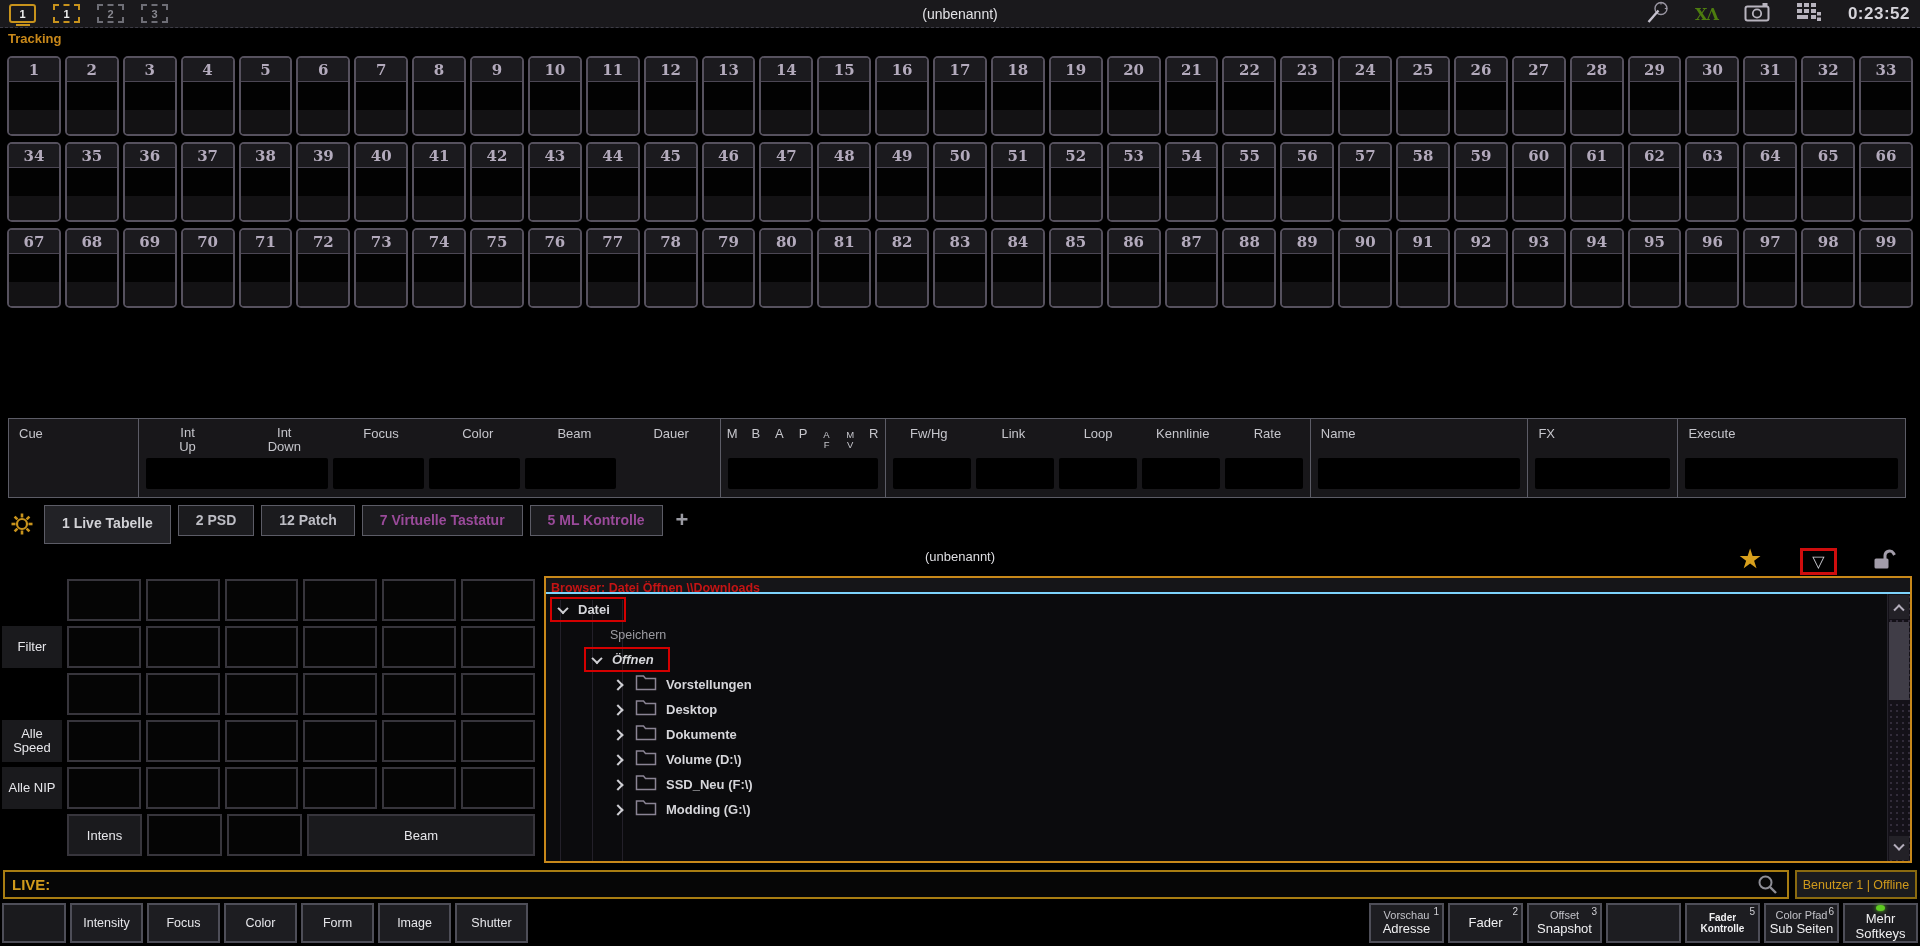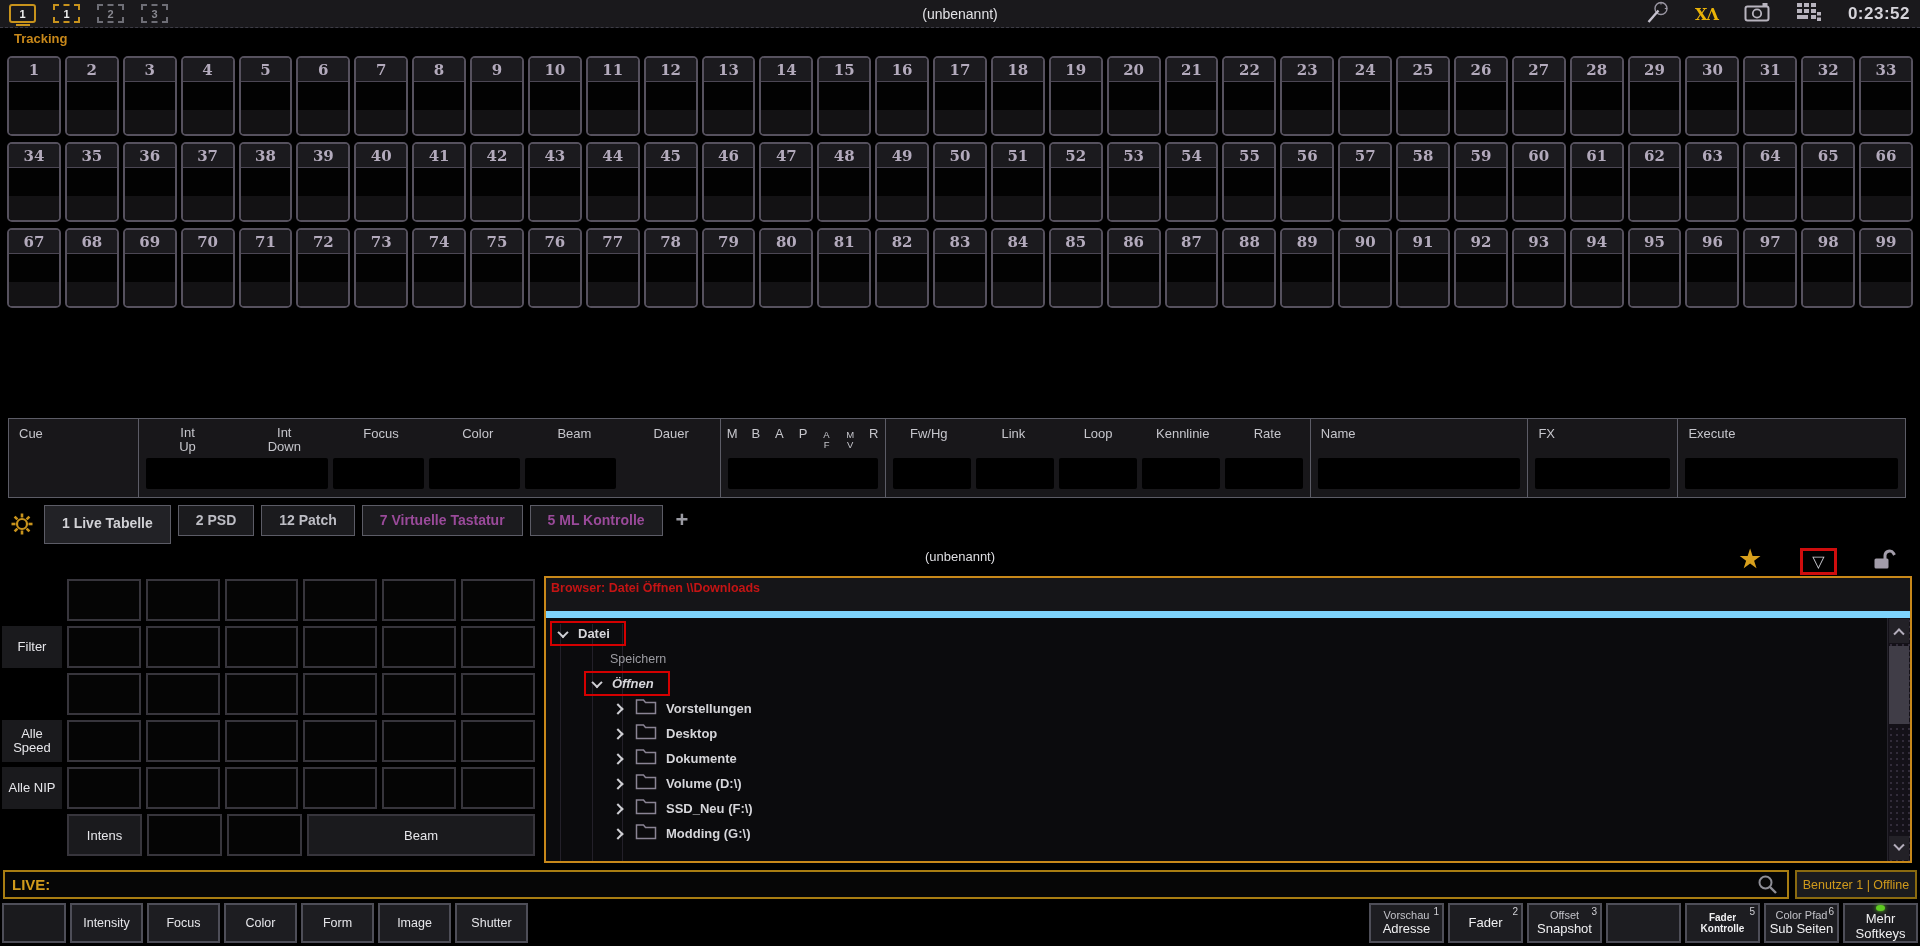"XΛ" .letters-icon { color: #eab308 -> #4d7c0f }
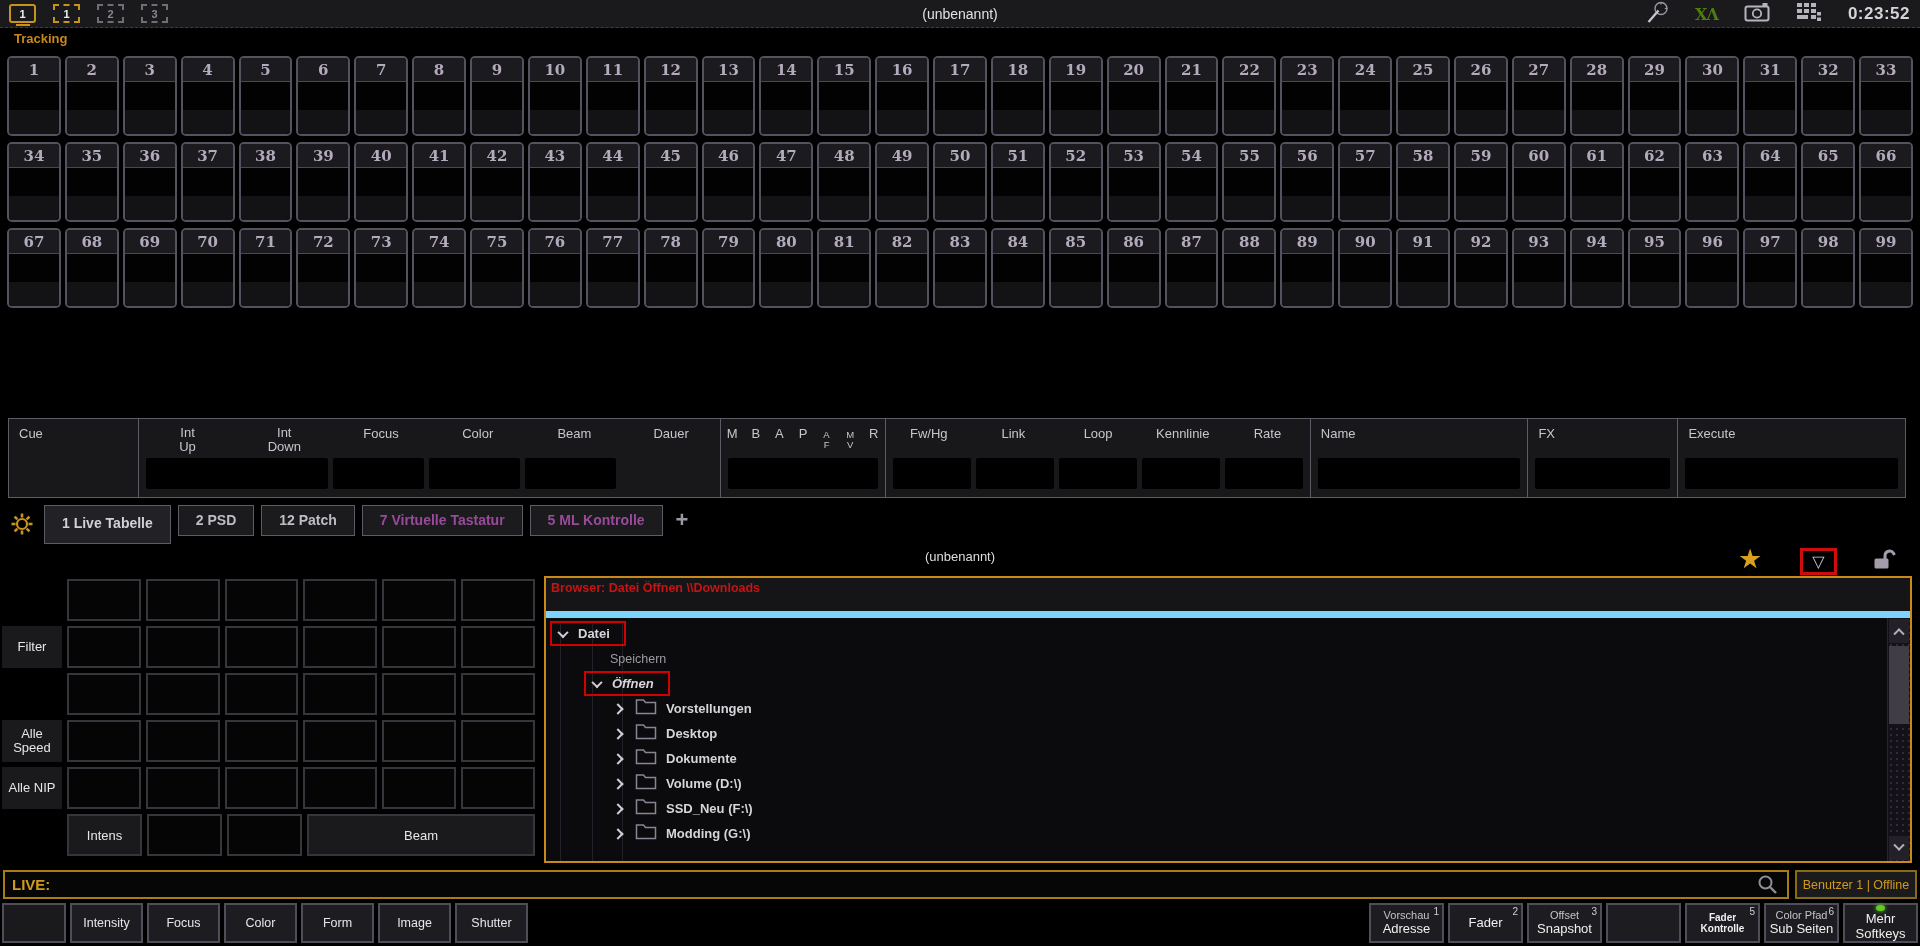"Tracking" #tracking { left: 14px -> 8px }
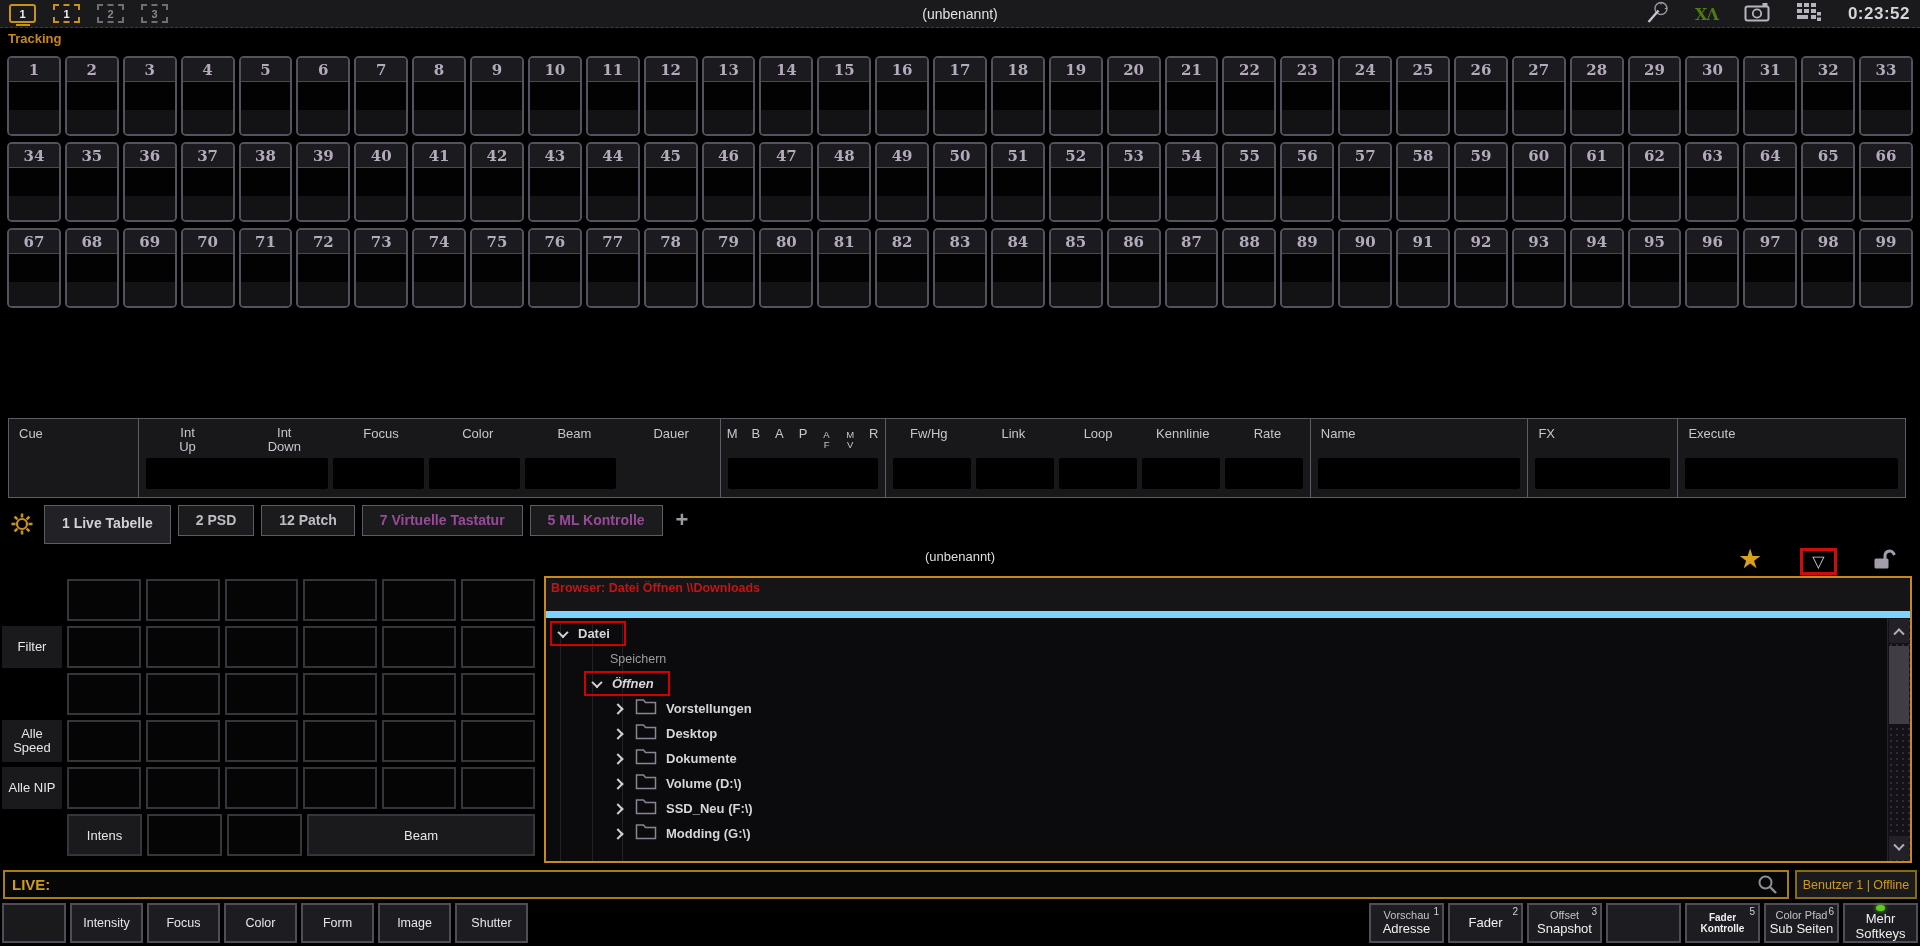"Browser: Datei Öffnen \\Downloads" #browser-title { border-bottom: 7px solid #7dd3fc -> 2px solid #7dd3fc; height: 40px -> 16px }
